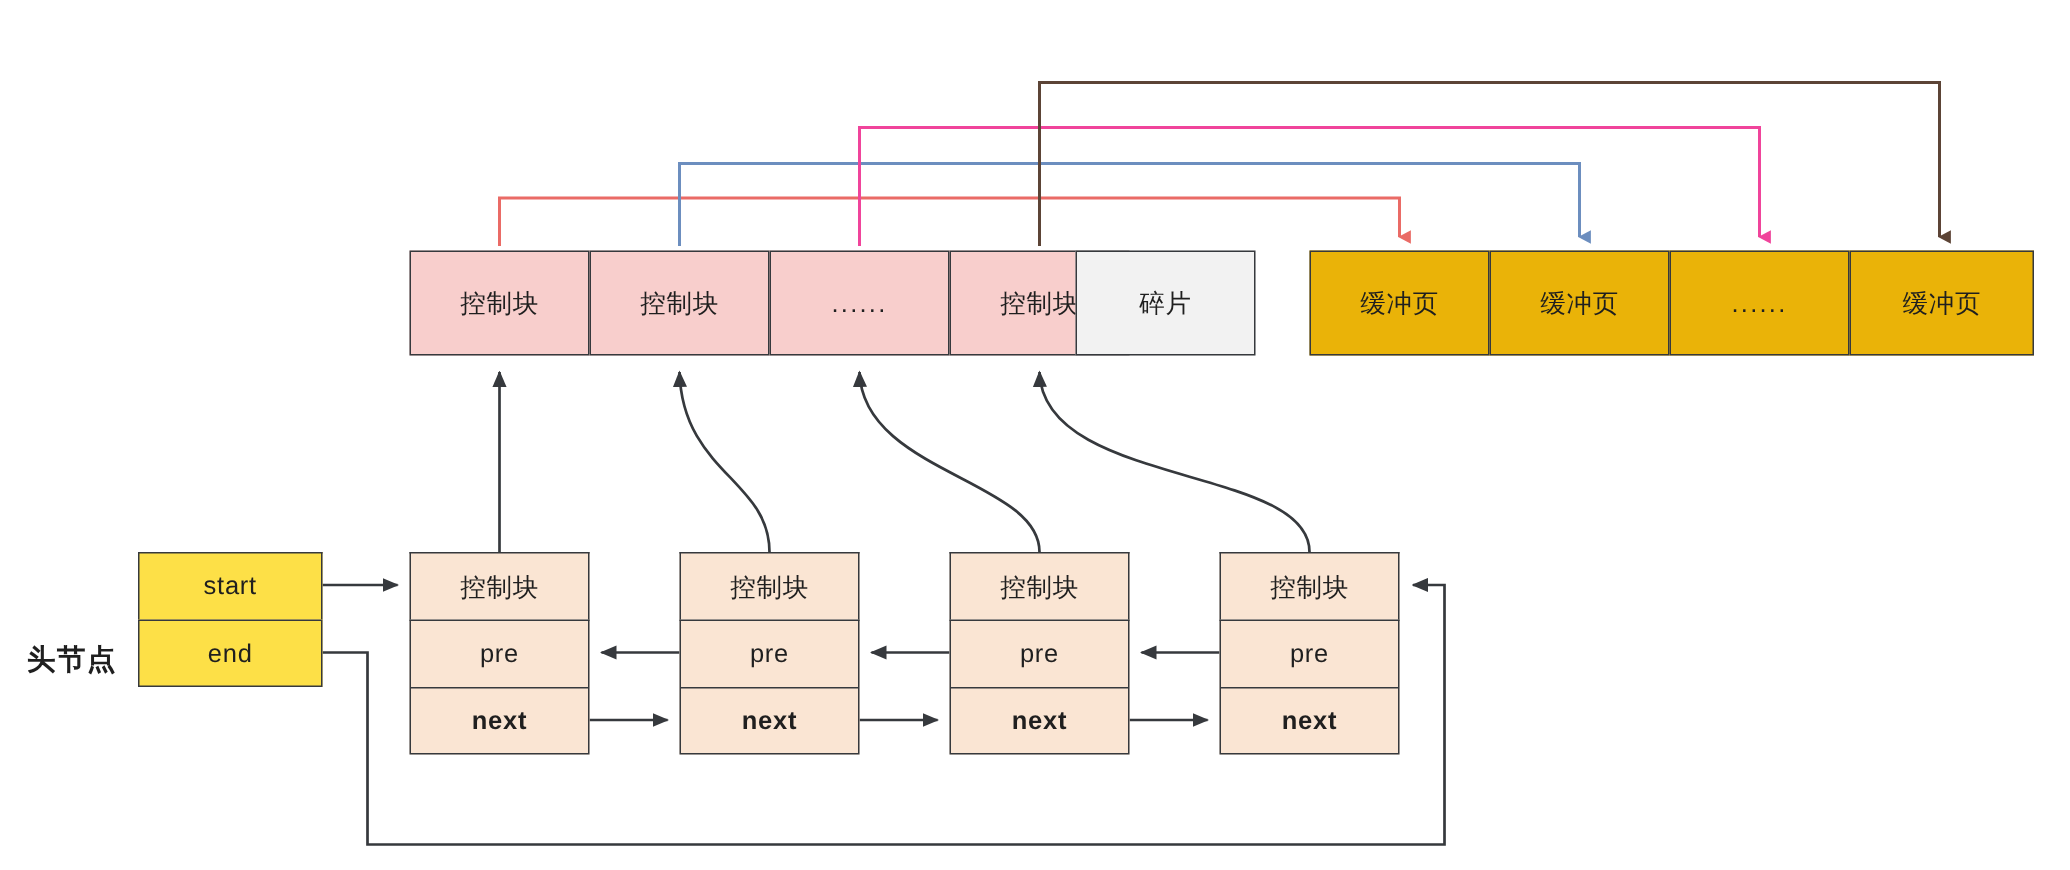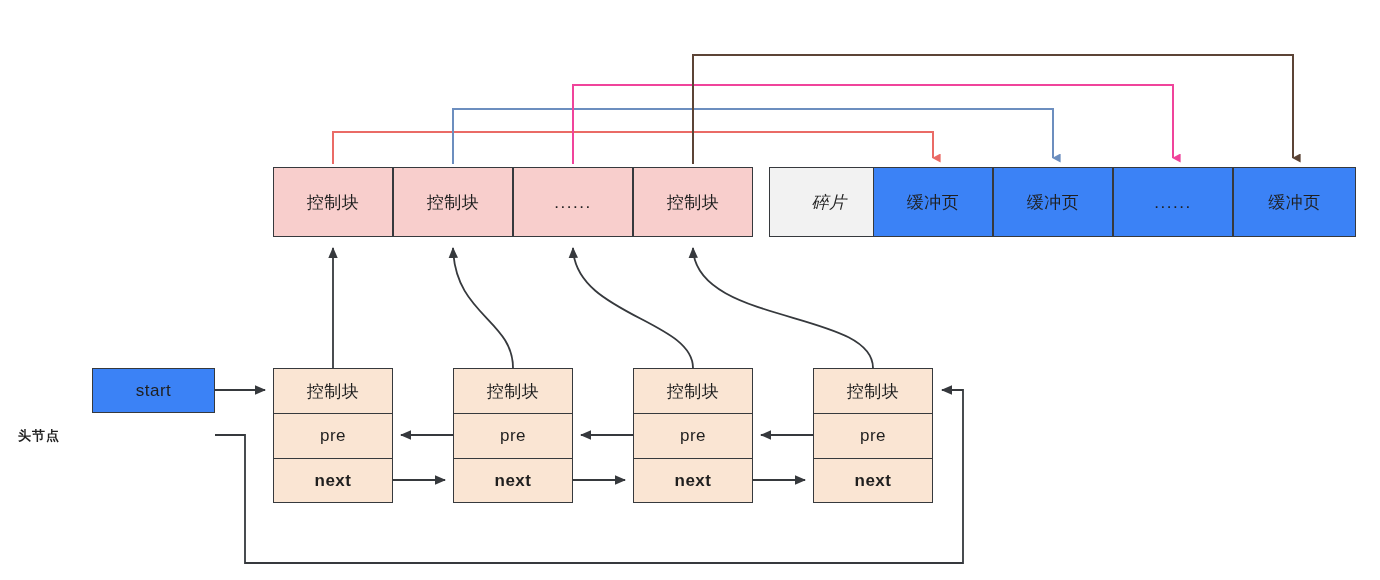"碎片" div.box { font-style: italic -> none; left: 769px -> 717px }
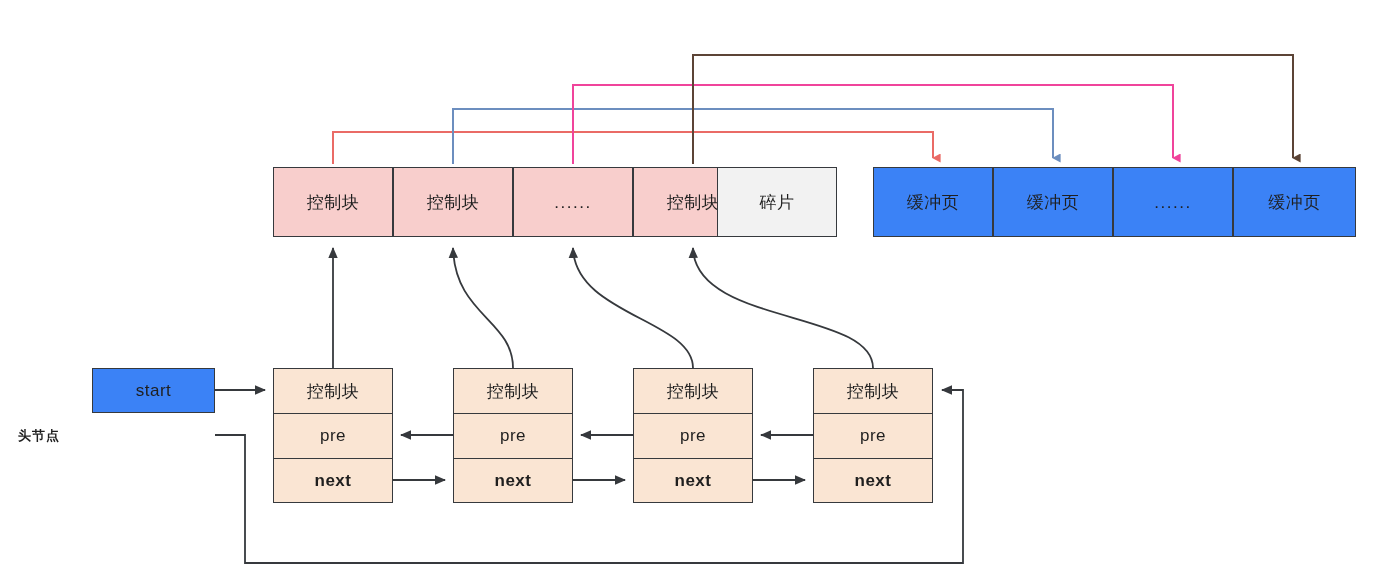"缓冲页" .mem-buf { background: #3b82f6 -> #eab308 }
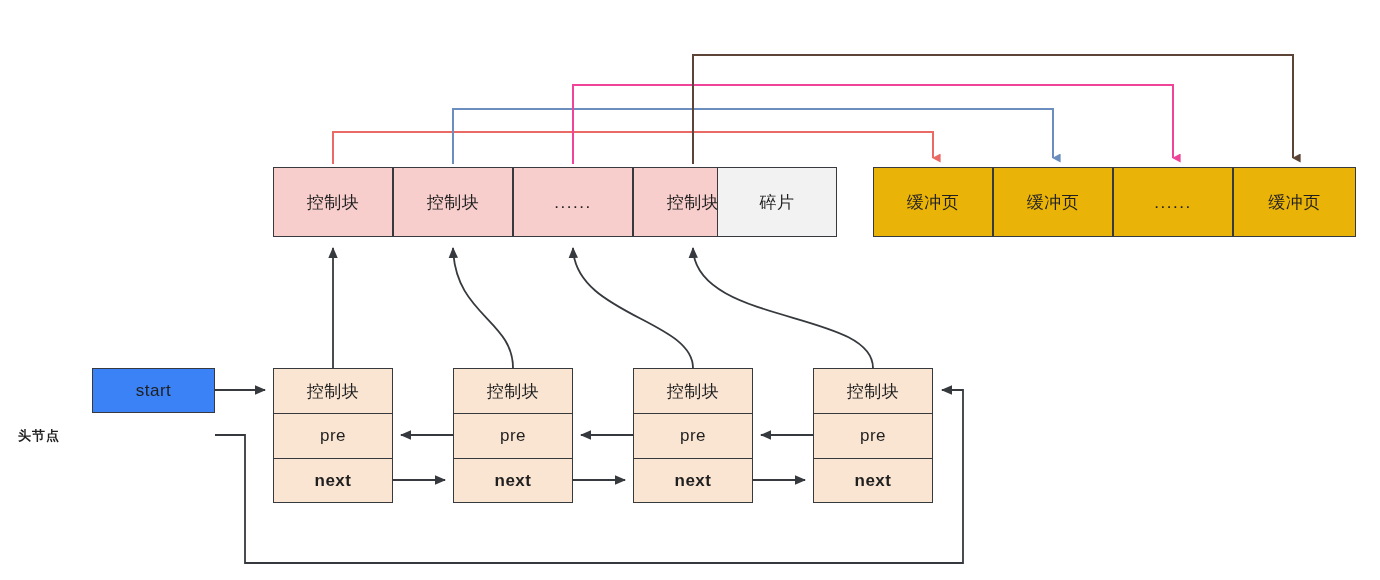"start" .head-row { background: #3b82f6 -> #fde047 }
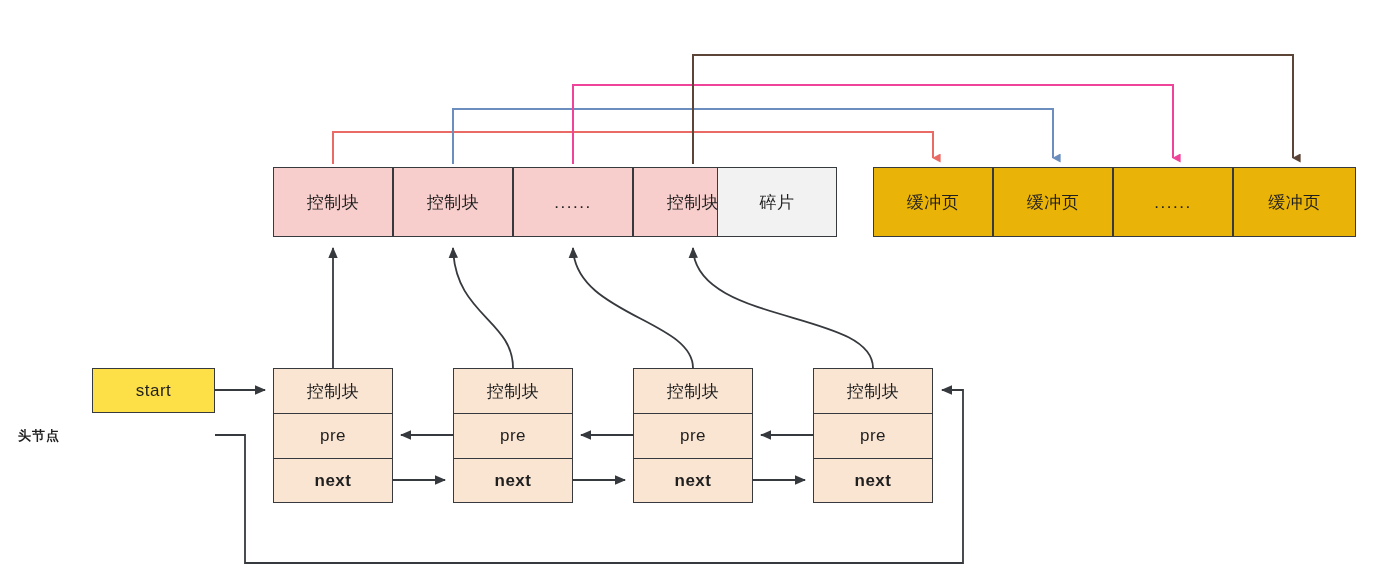"头节点" .head-label { font-size: 13px -> 19px }
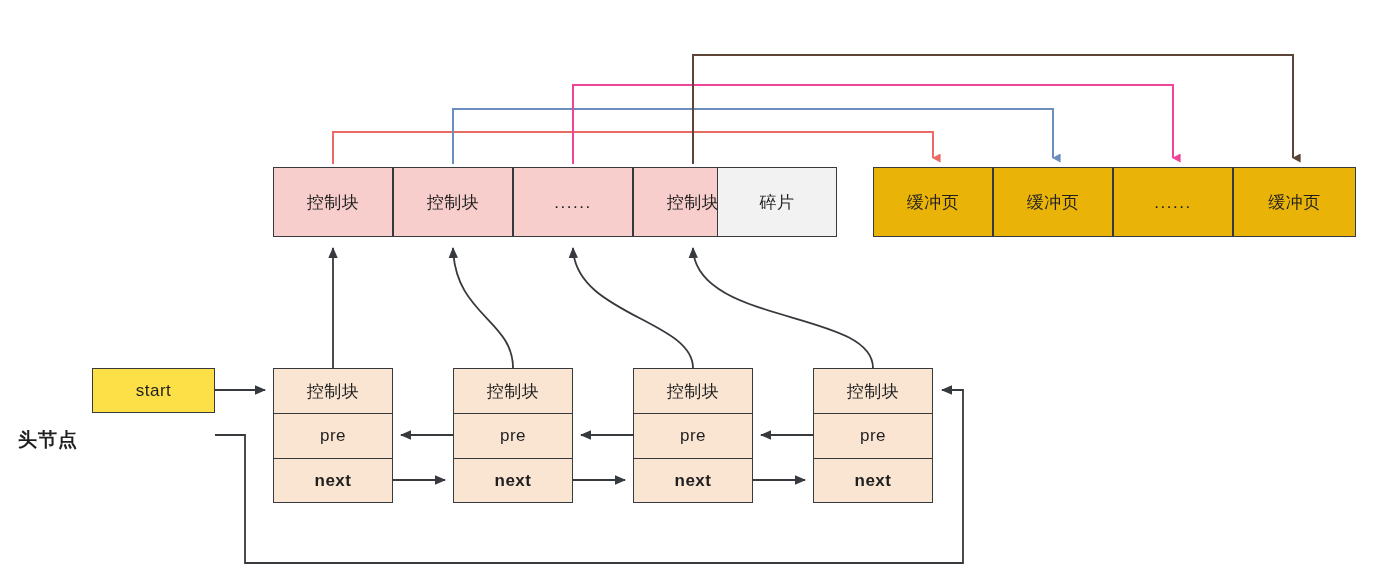"end" div.head-row { html: none -> <div> <span>end</span> </div> }
